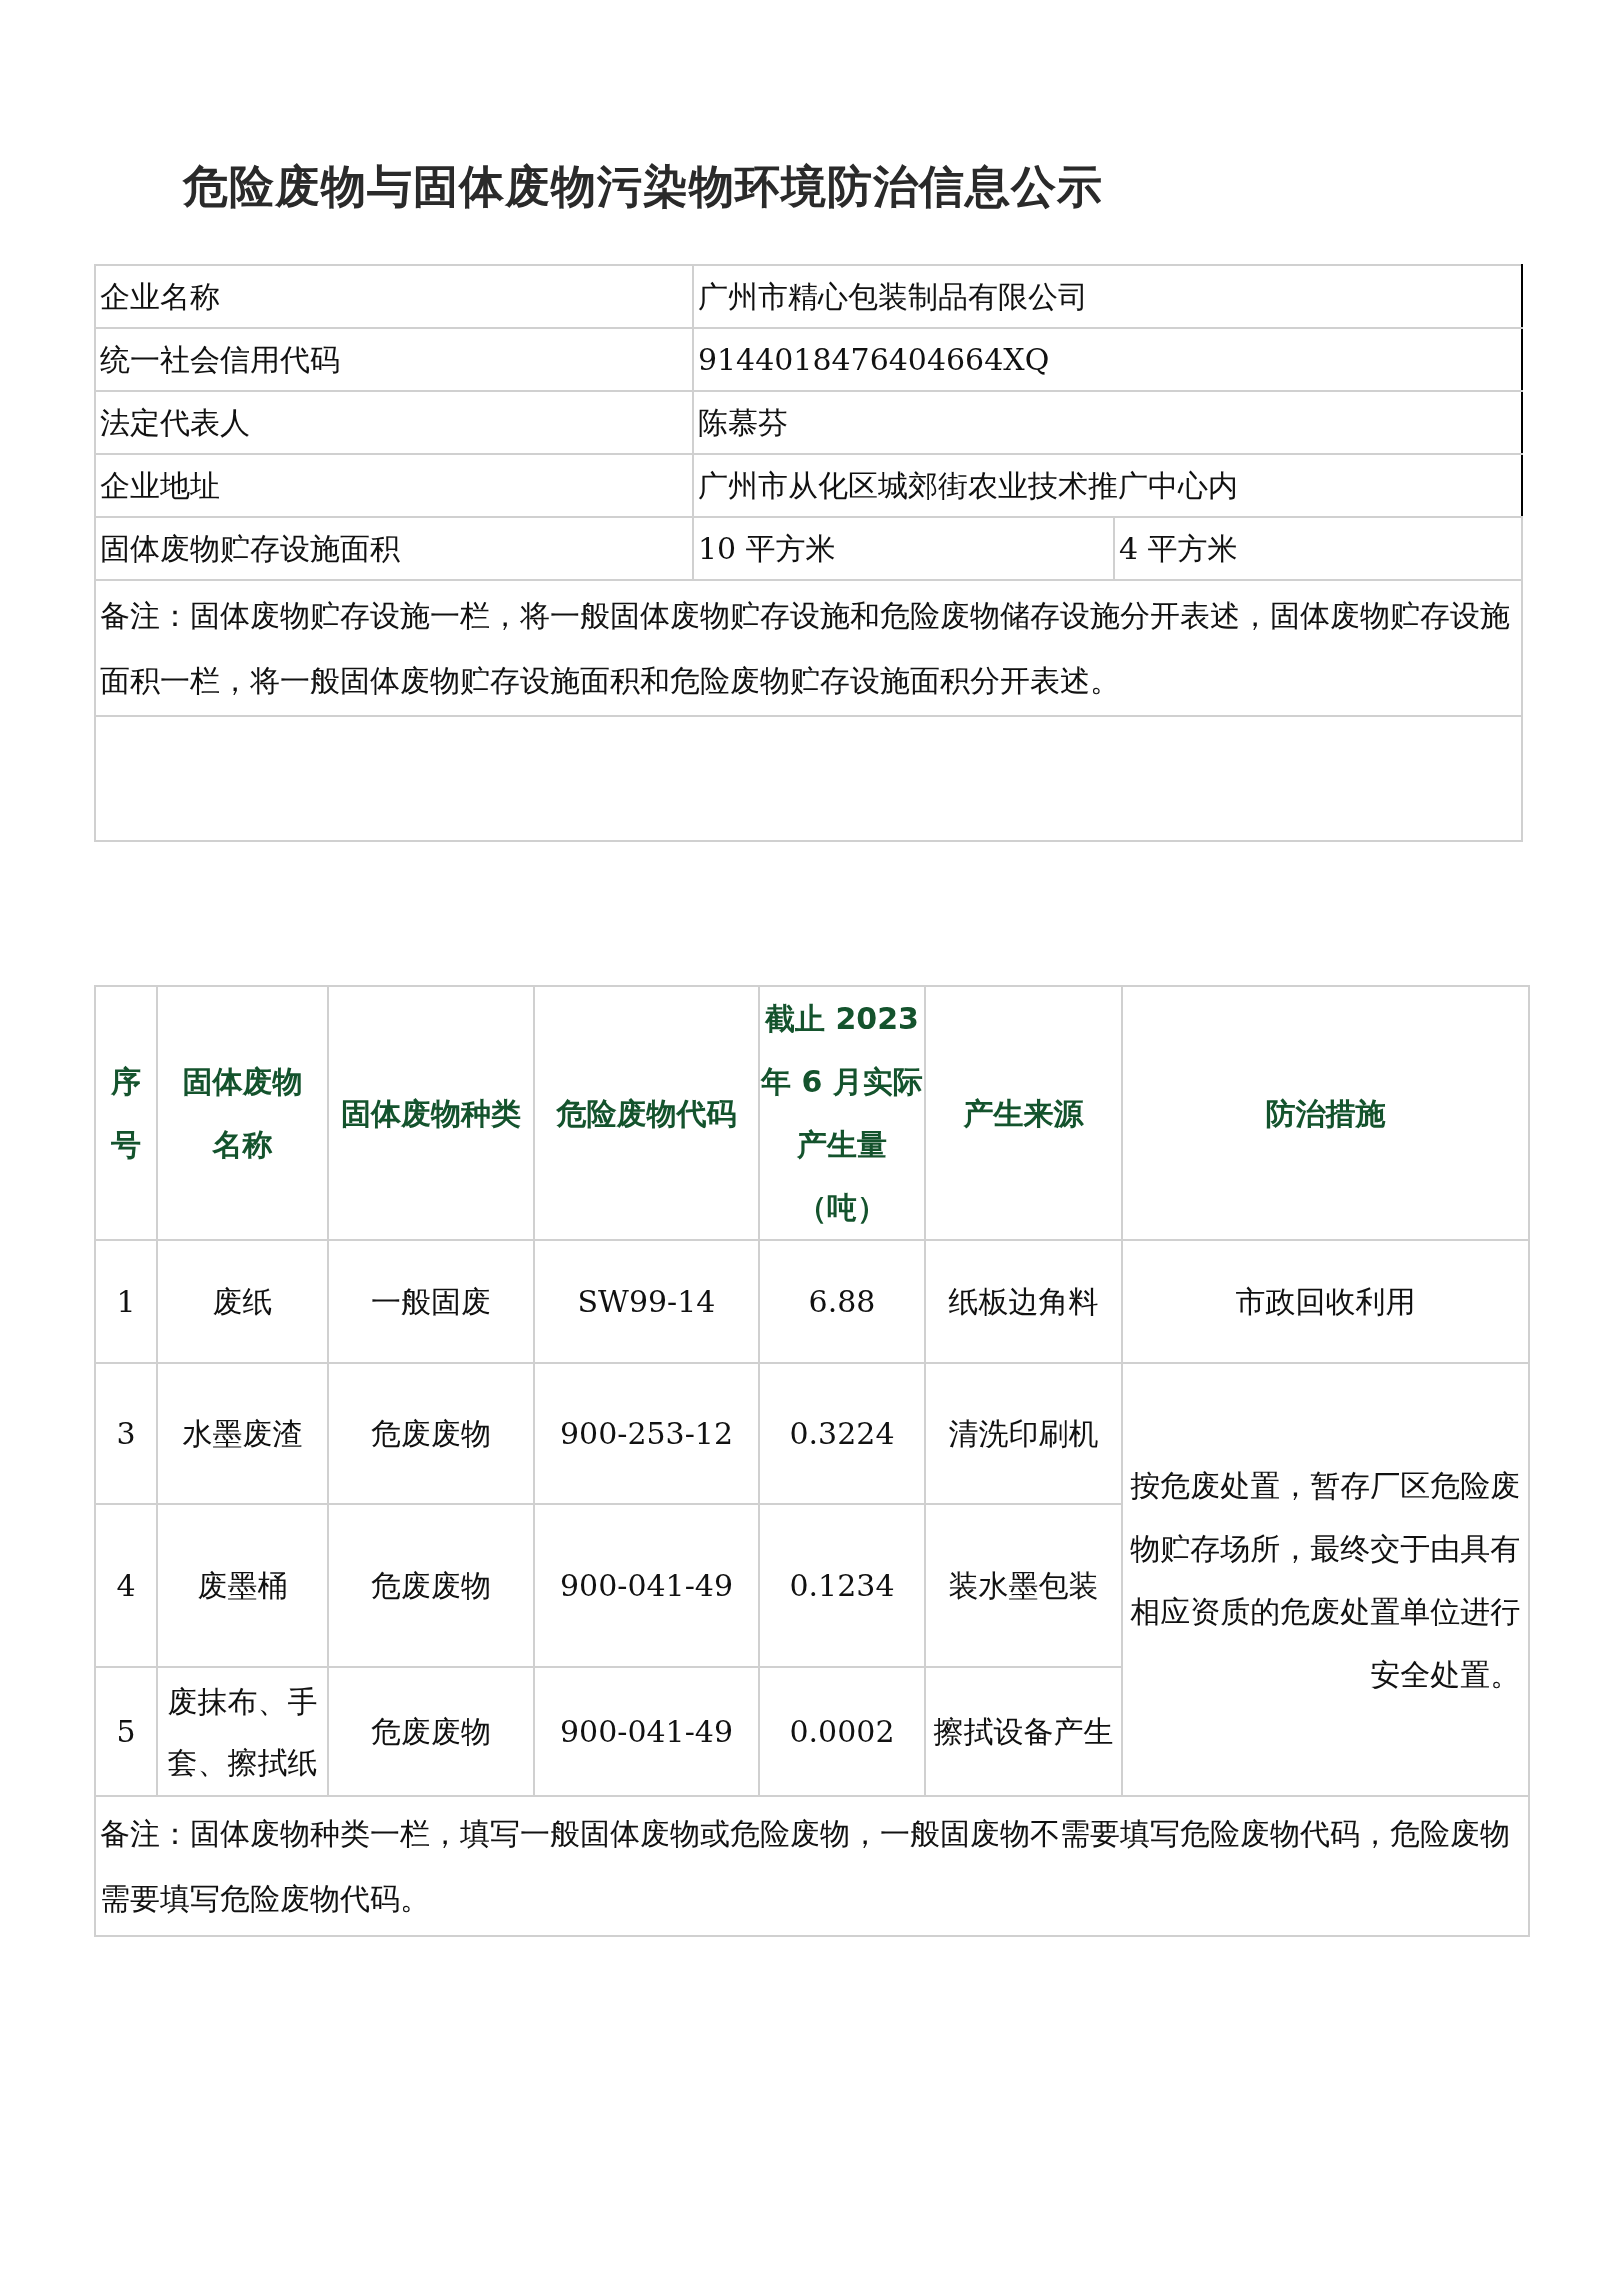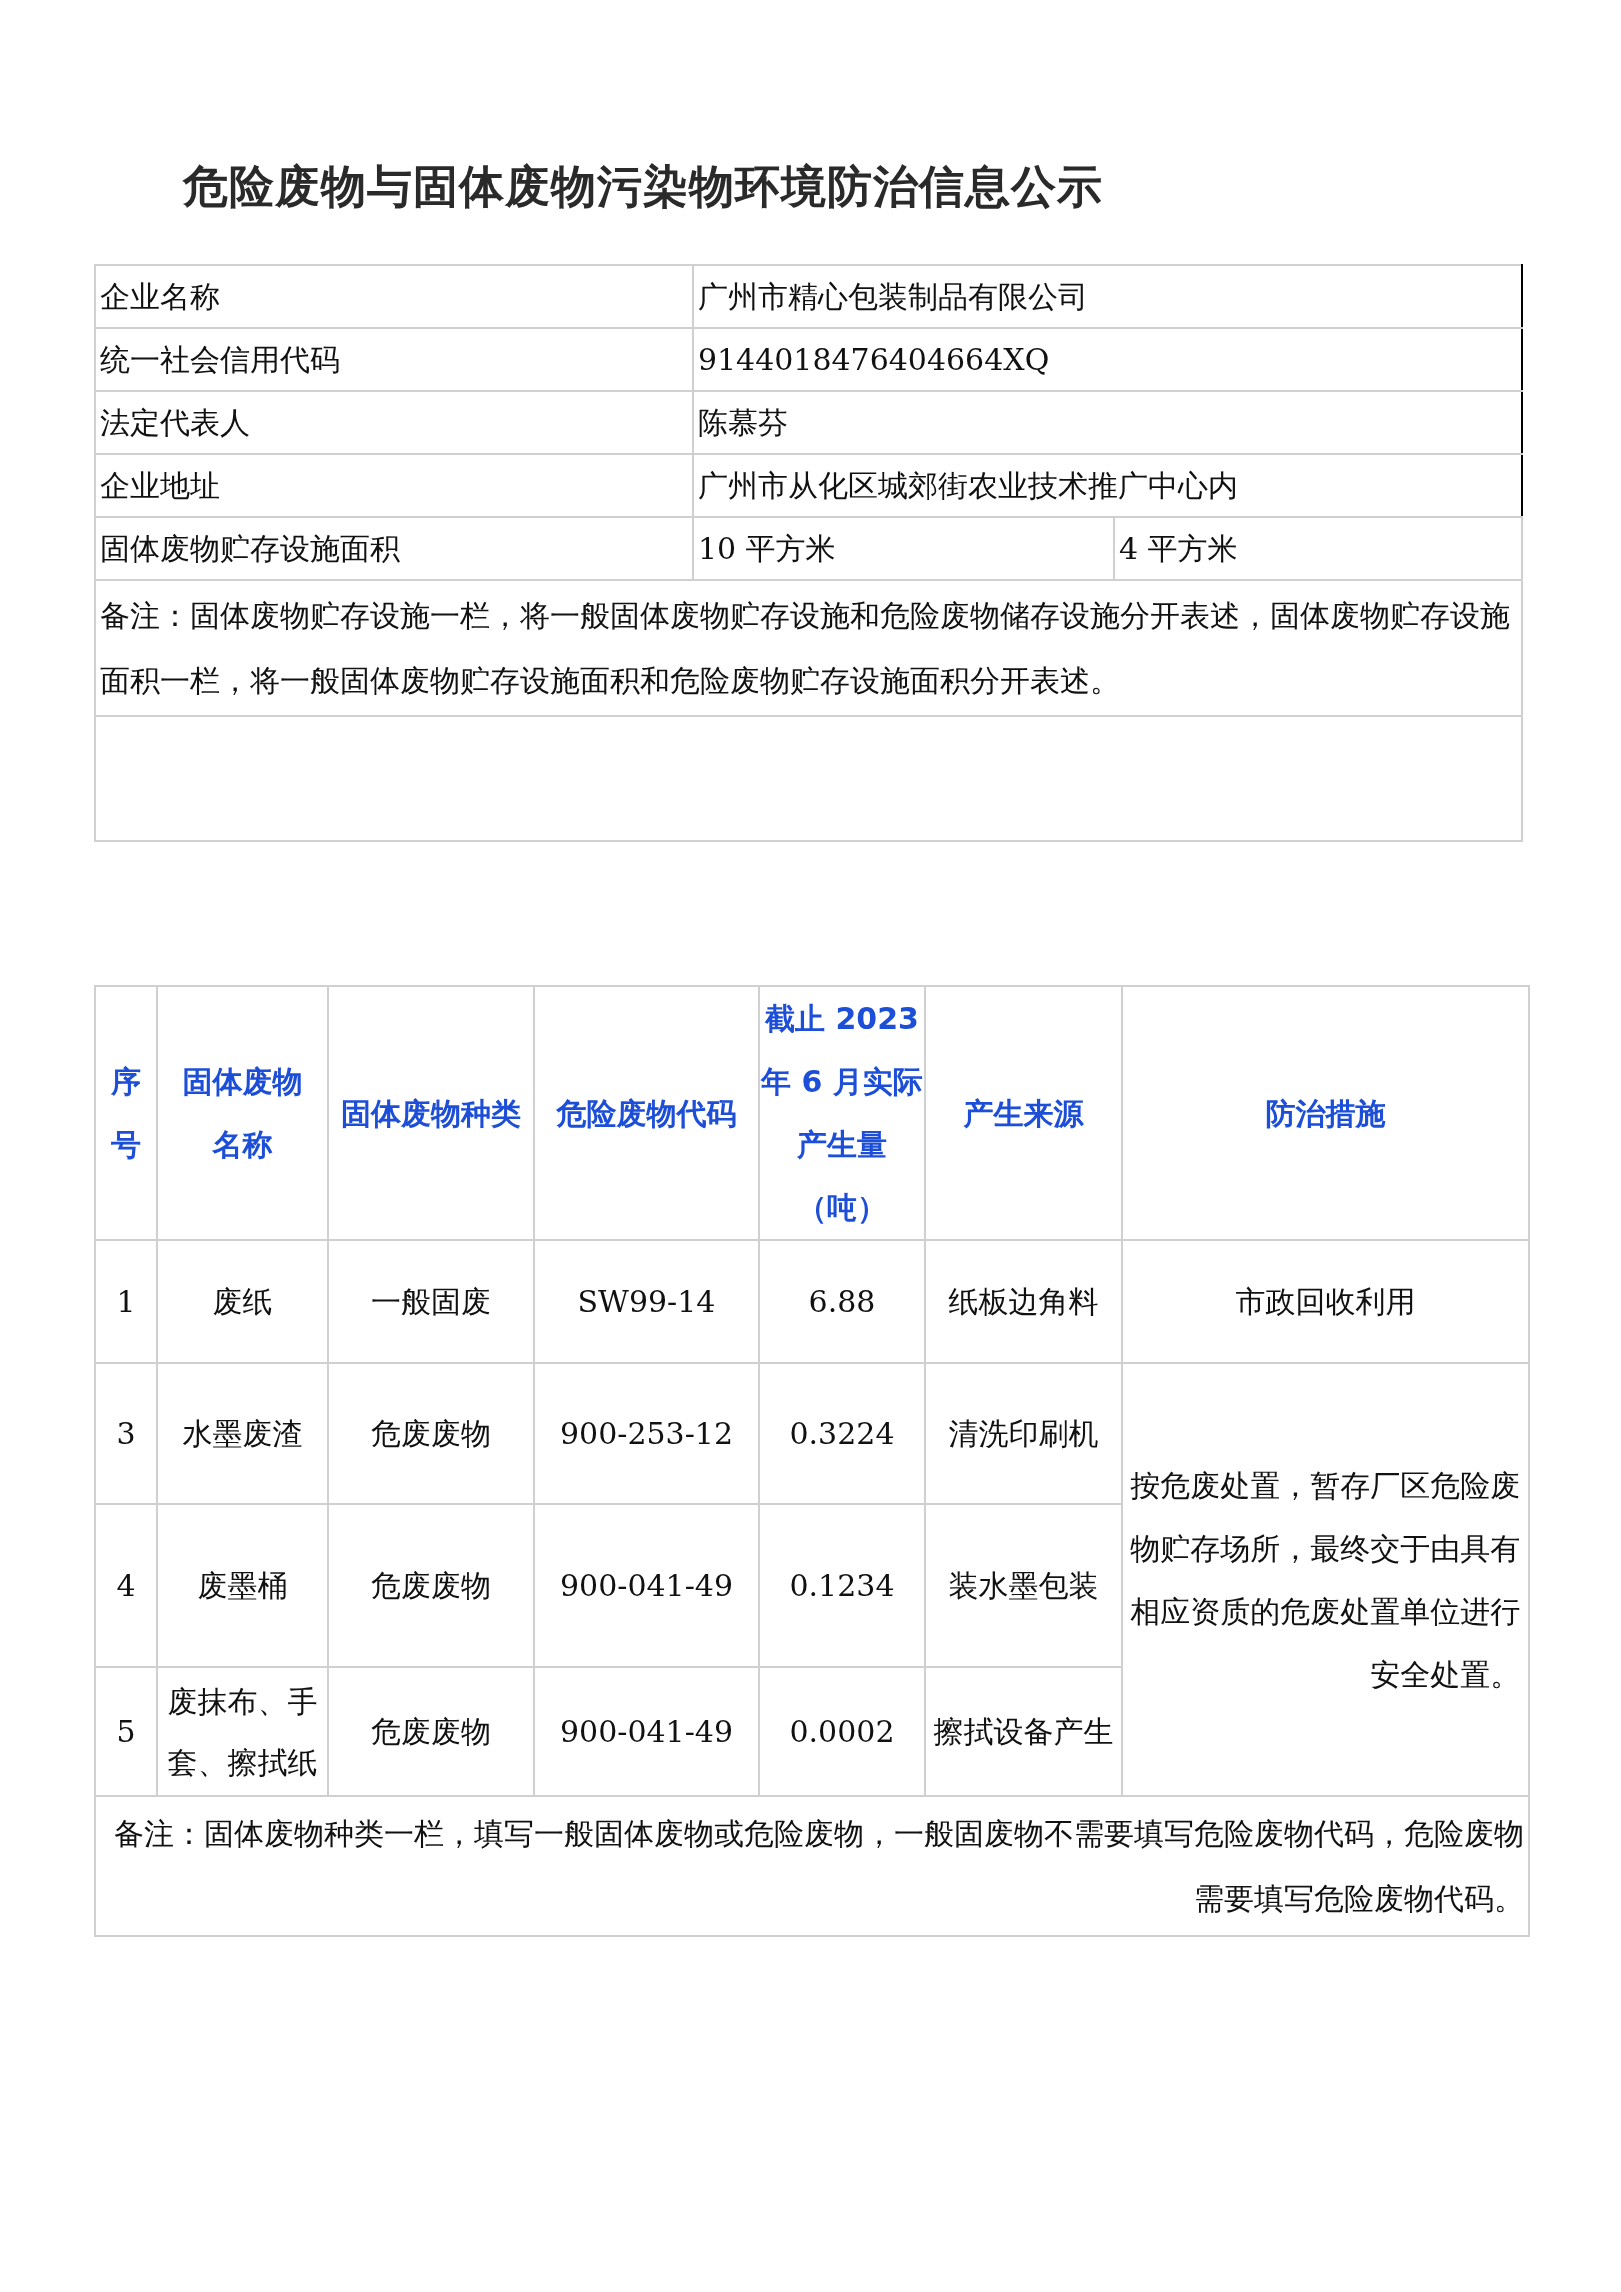"截止 2023 年 6 月实际产生量（吨）" #waste th { color: #1d4ed8 -> #14532d }
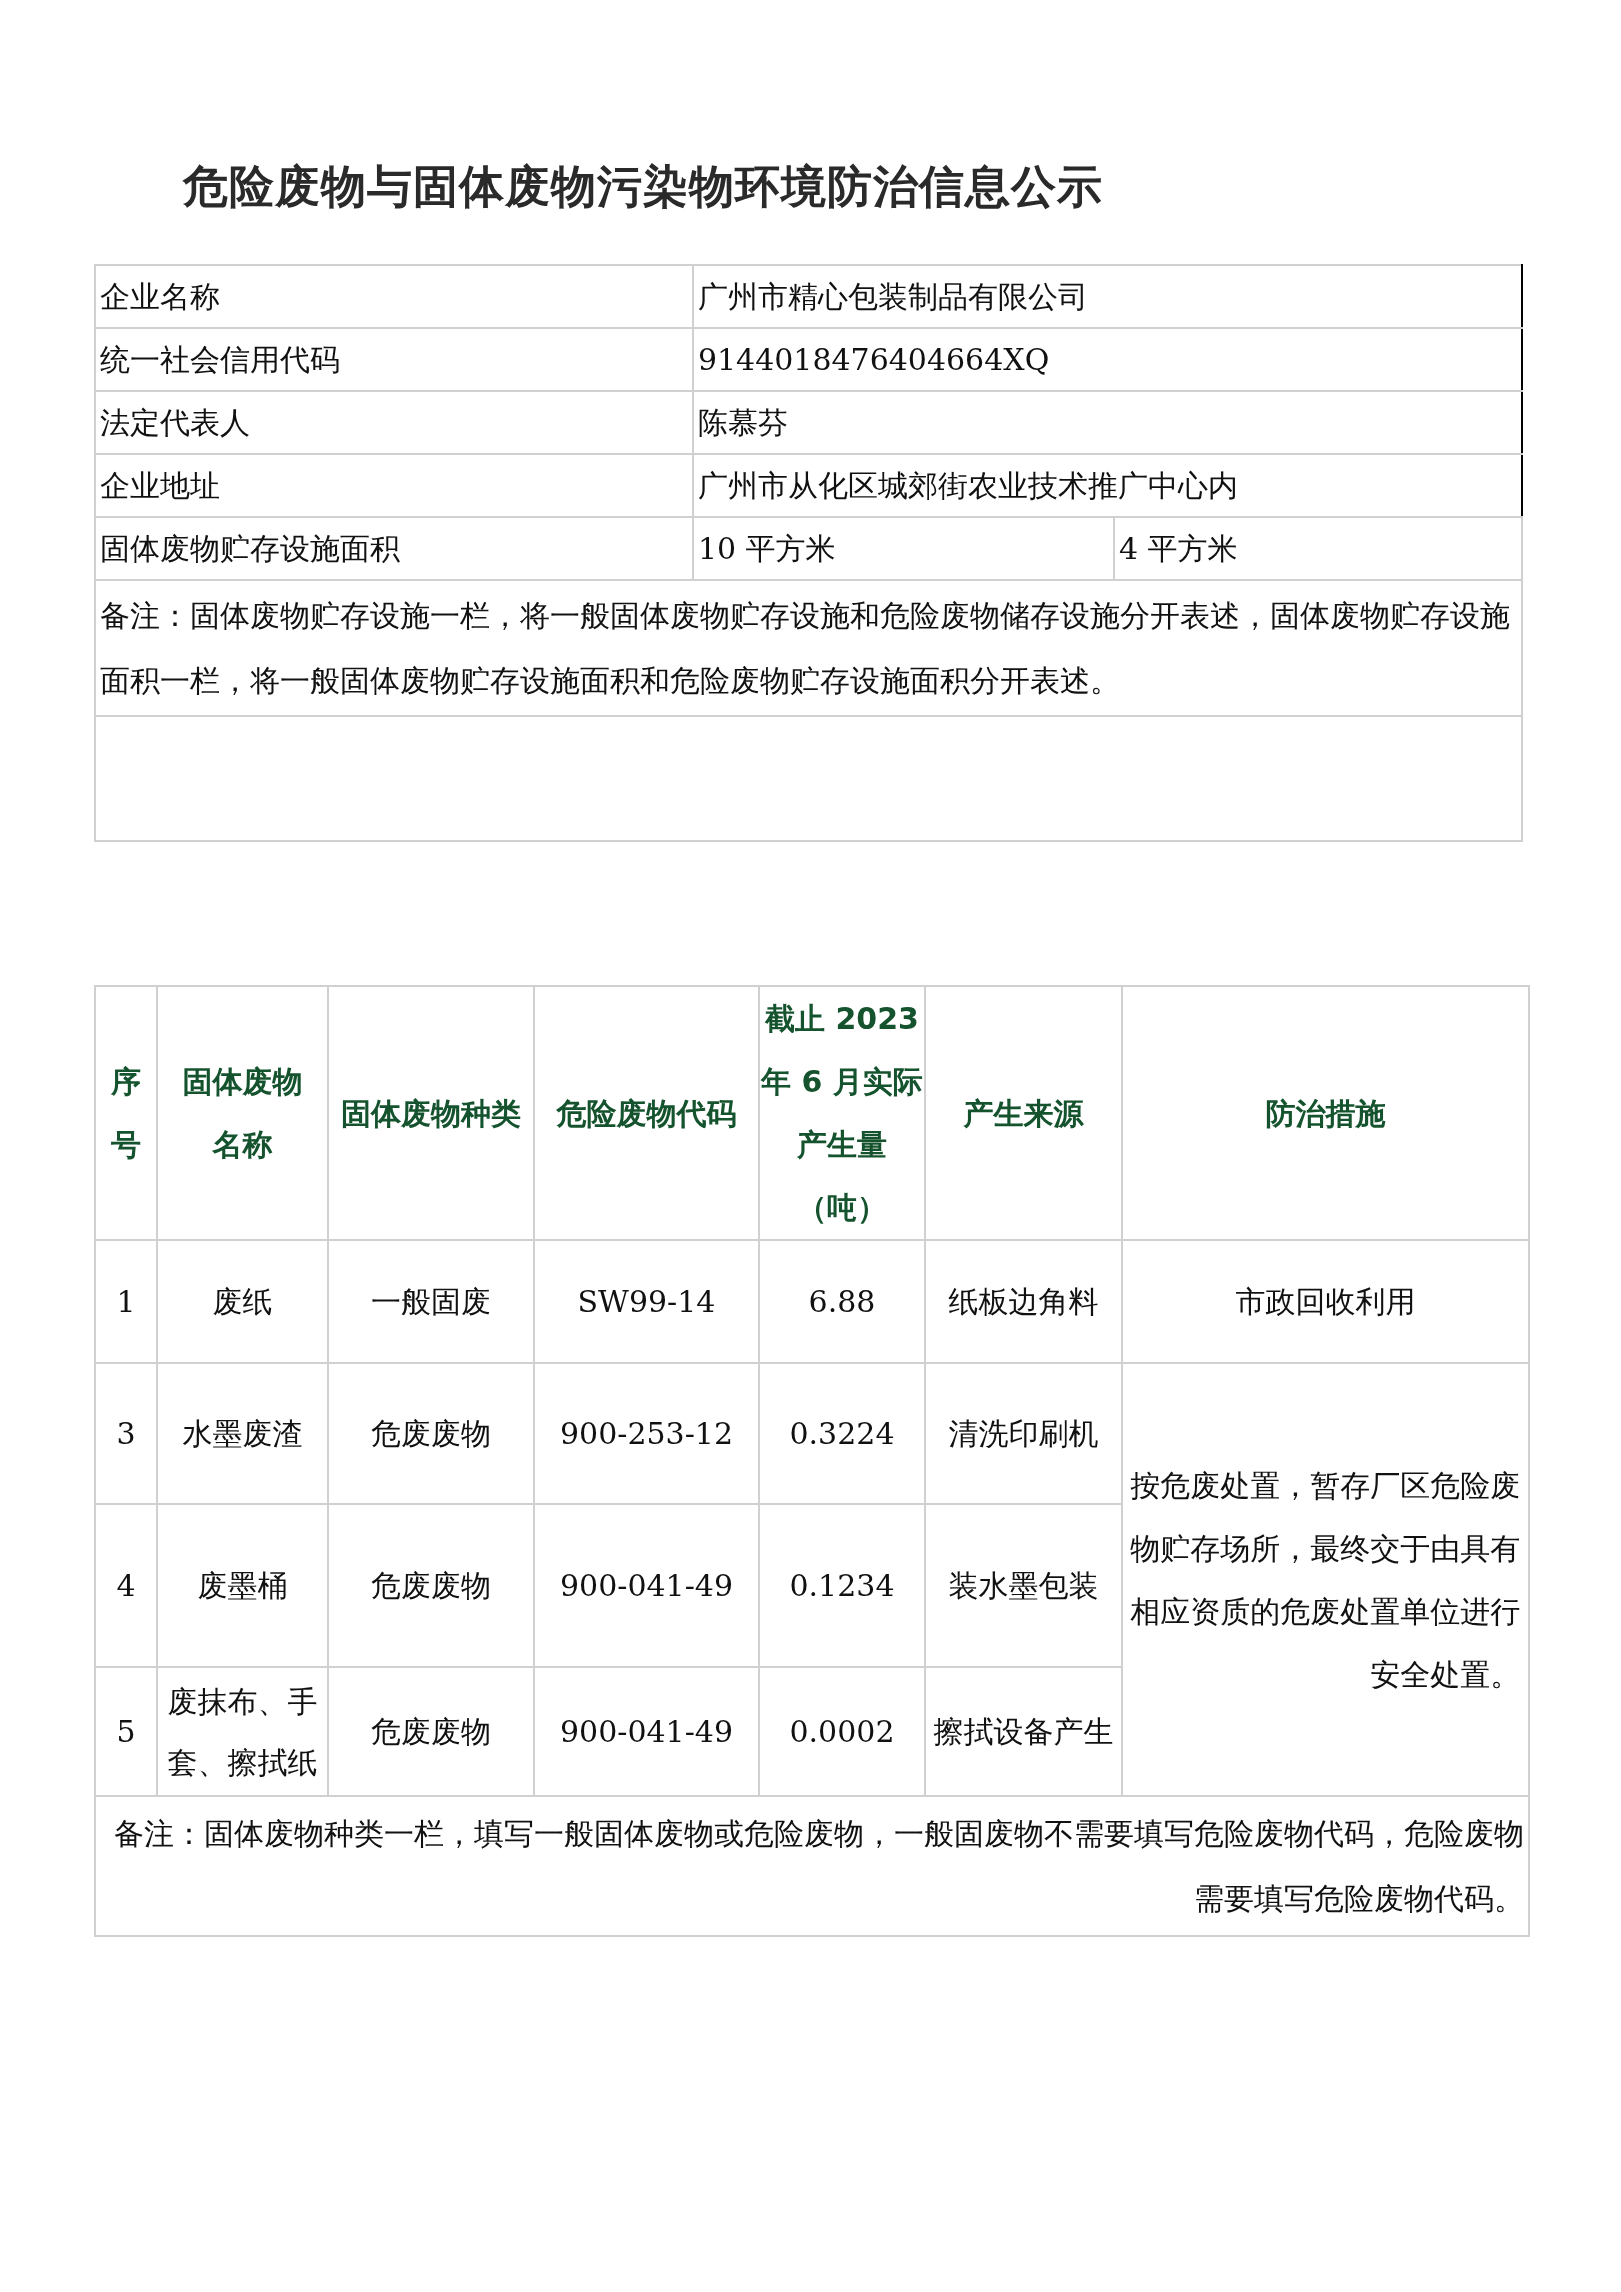"备注：固体废物种类一栏，填写一般固体废物或危险废物，一般固废物不需要填写危险废物" #waste td.note { text-align: right -> left }
